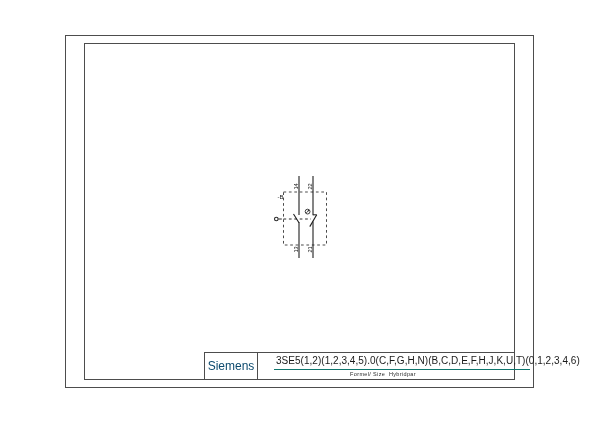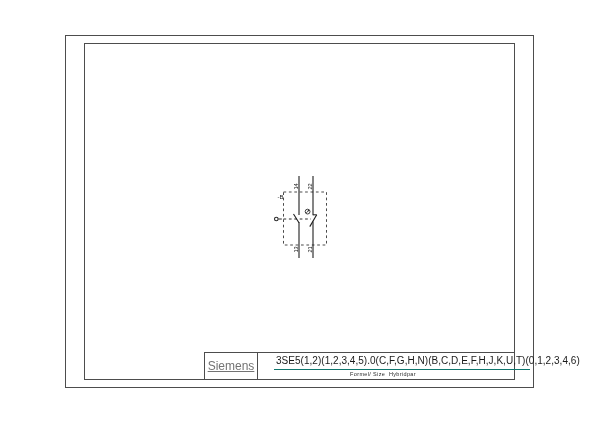"Siemens" div.abs { color: #737373 -> #0c4a6e; text-decoration: underline -> none }
